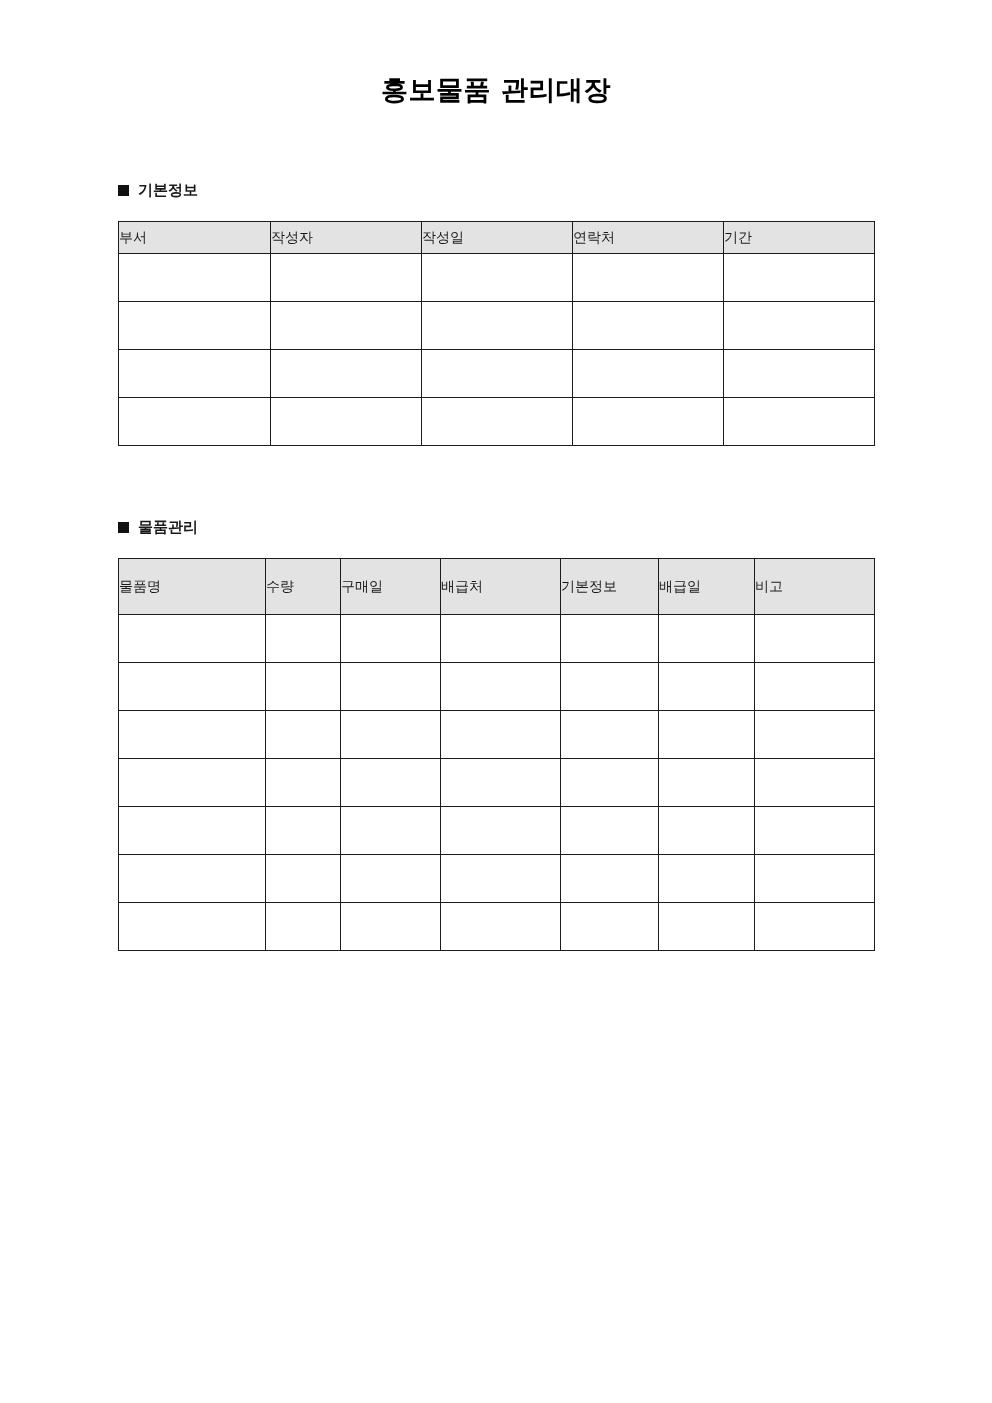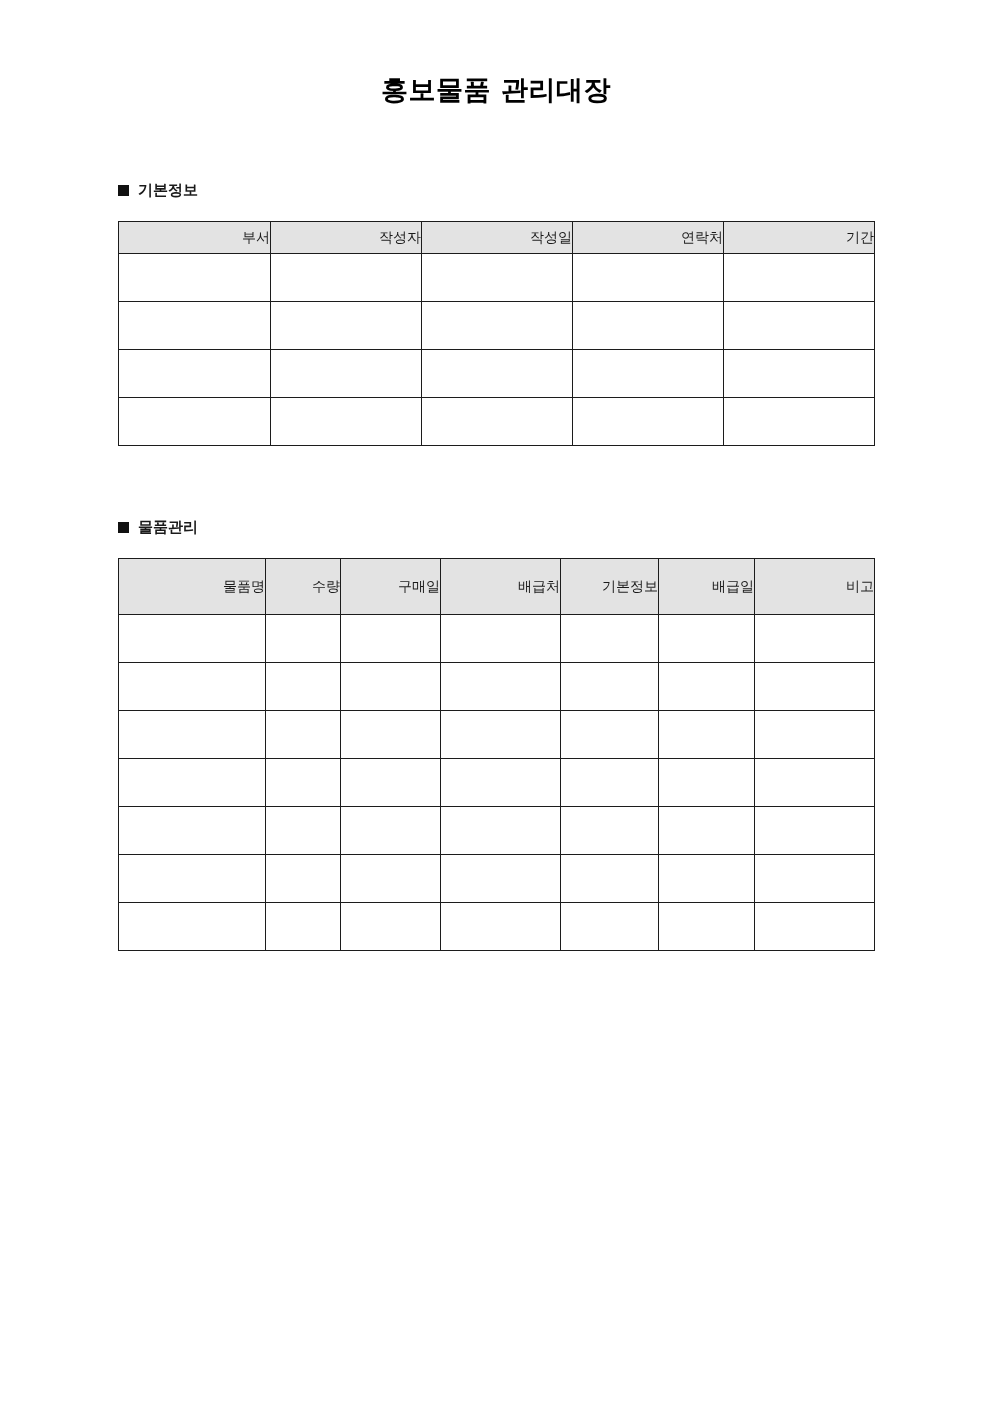"부서" table.form-table th { padding-left: 21px -> none; text-align: right -> left }
